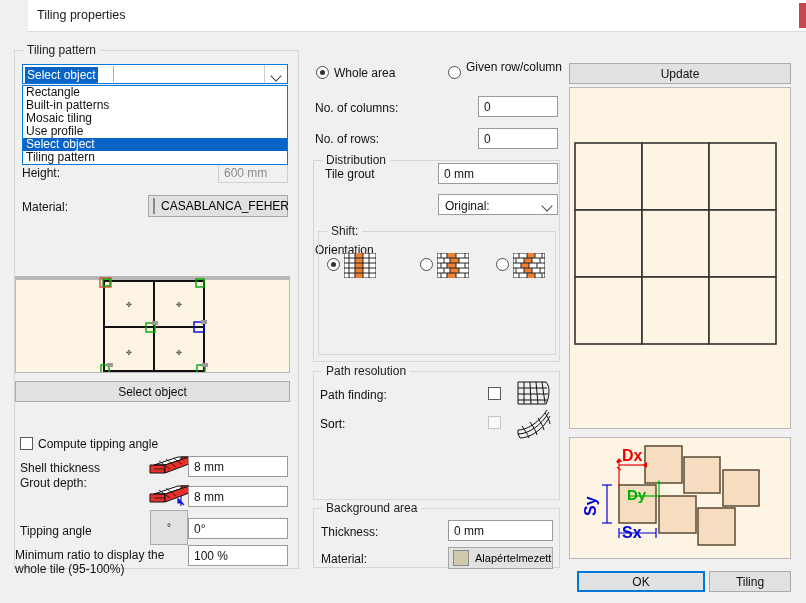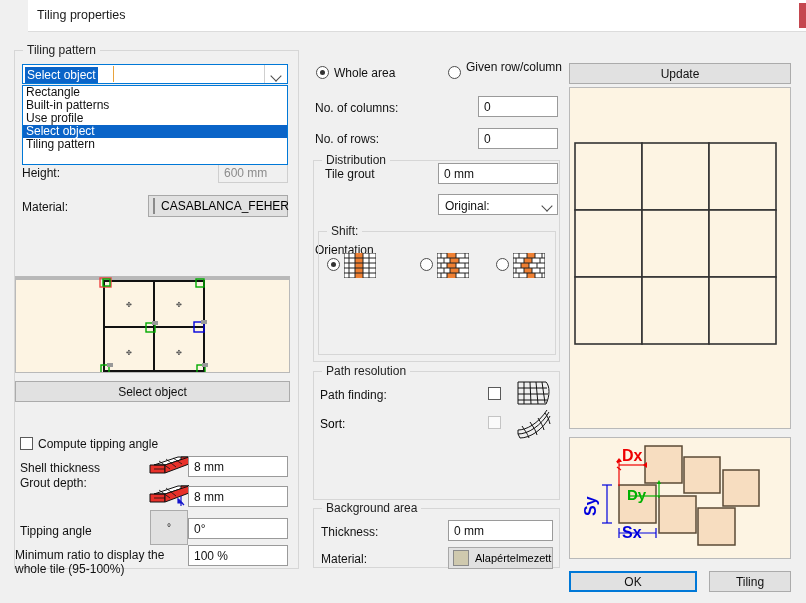"Mosaic tiling" div.it { html: none -> <div>Mosaic tiling</div> }
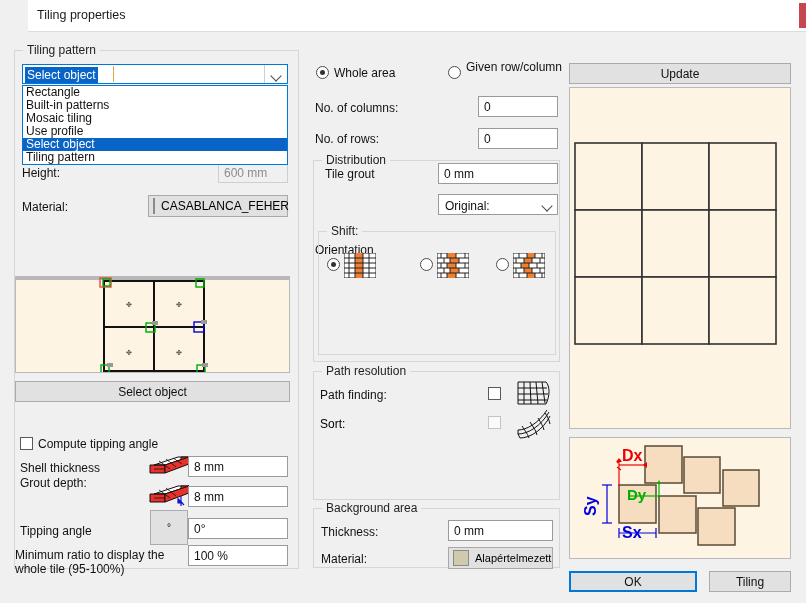"OK" .btn.focus { margin-left: none -> 8px }
